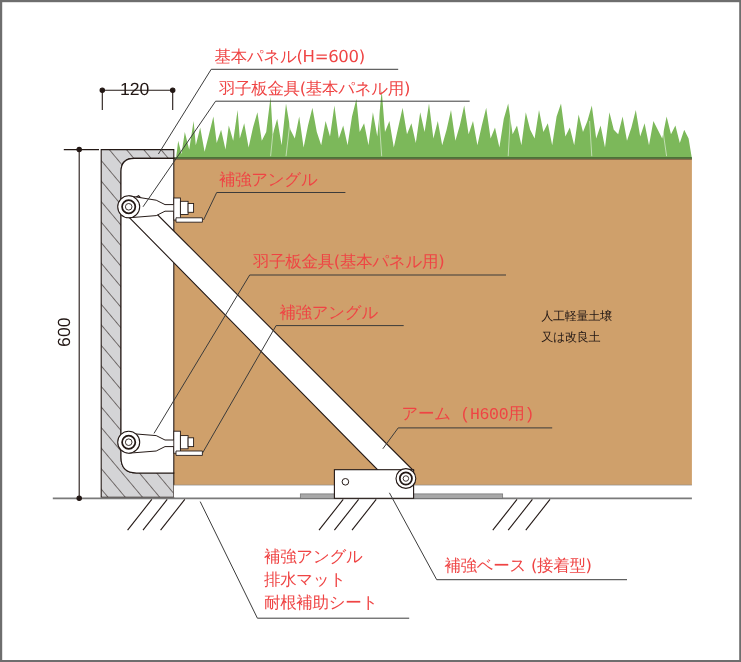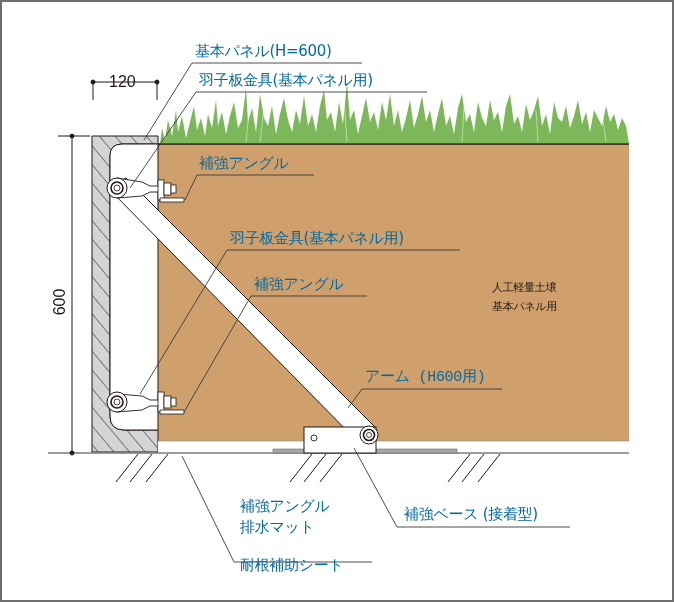"基本パネル(H=600)" .lbl { color: #0369a1 -> #ef4444 }
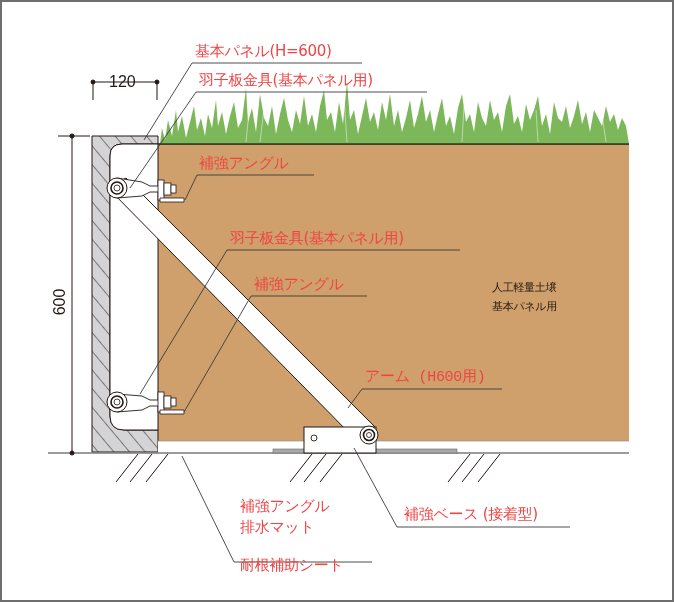"基本パネル用" div { text: 基本パネル用 -> 又は改良土 }
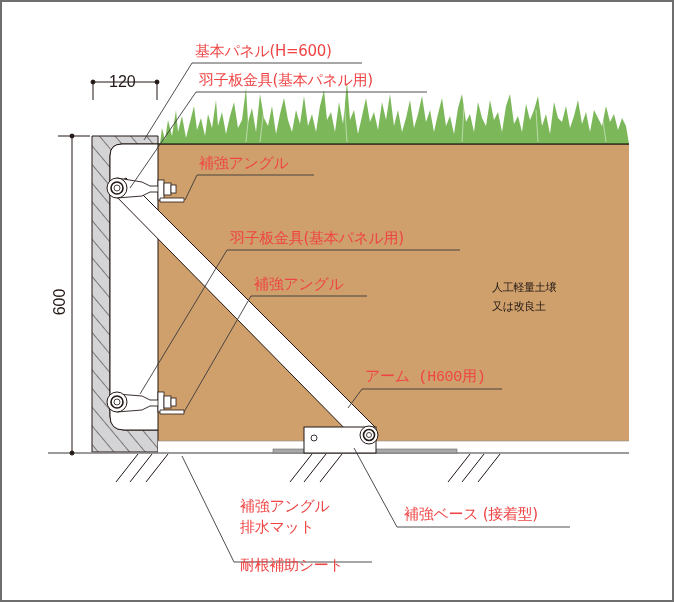"耐根補助シート" div.lbl { top: 556px -> 539px }
